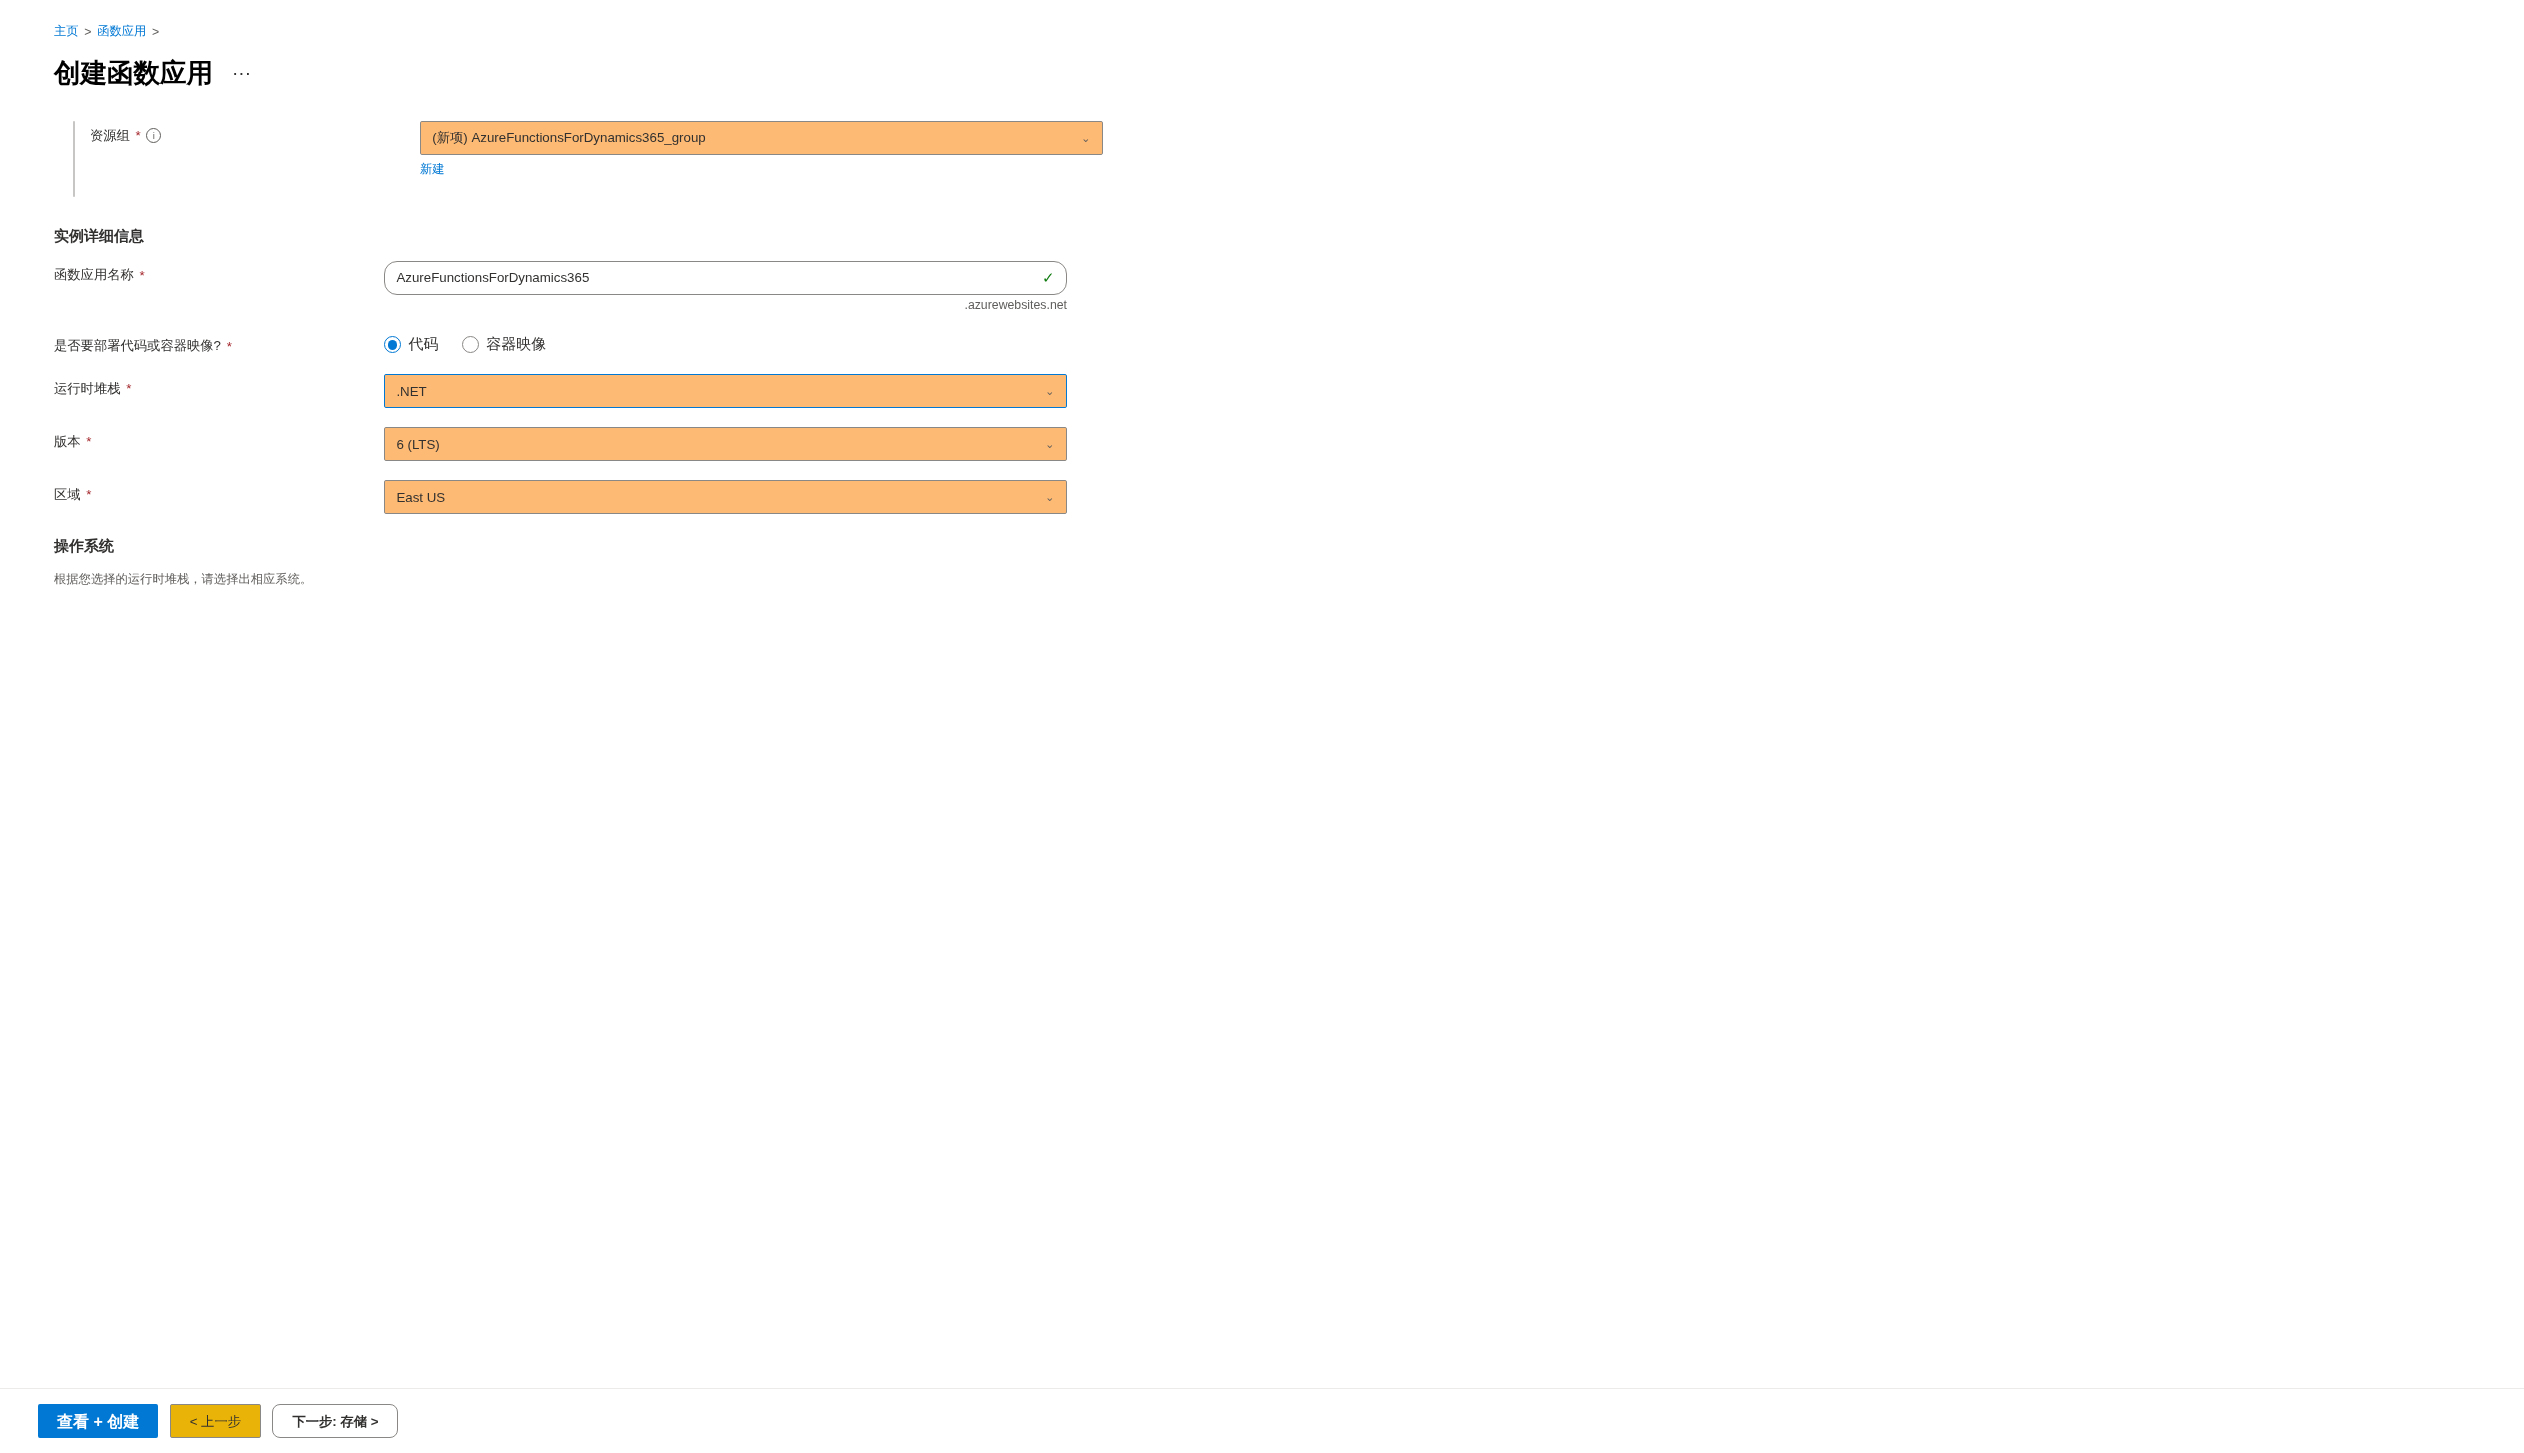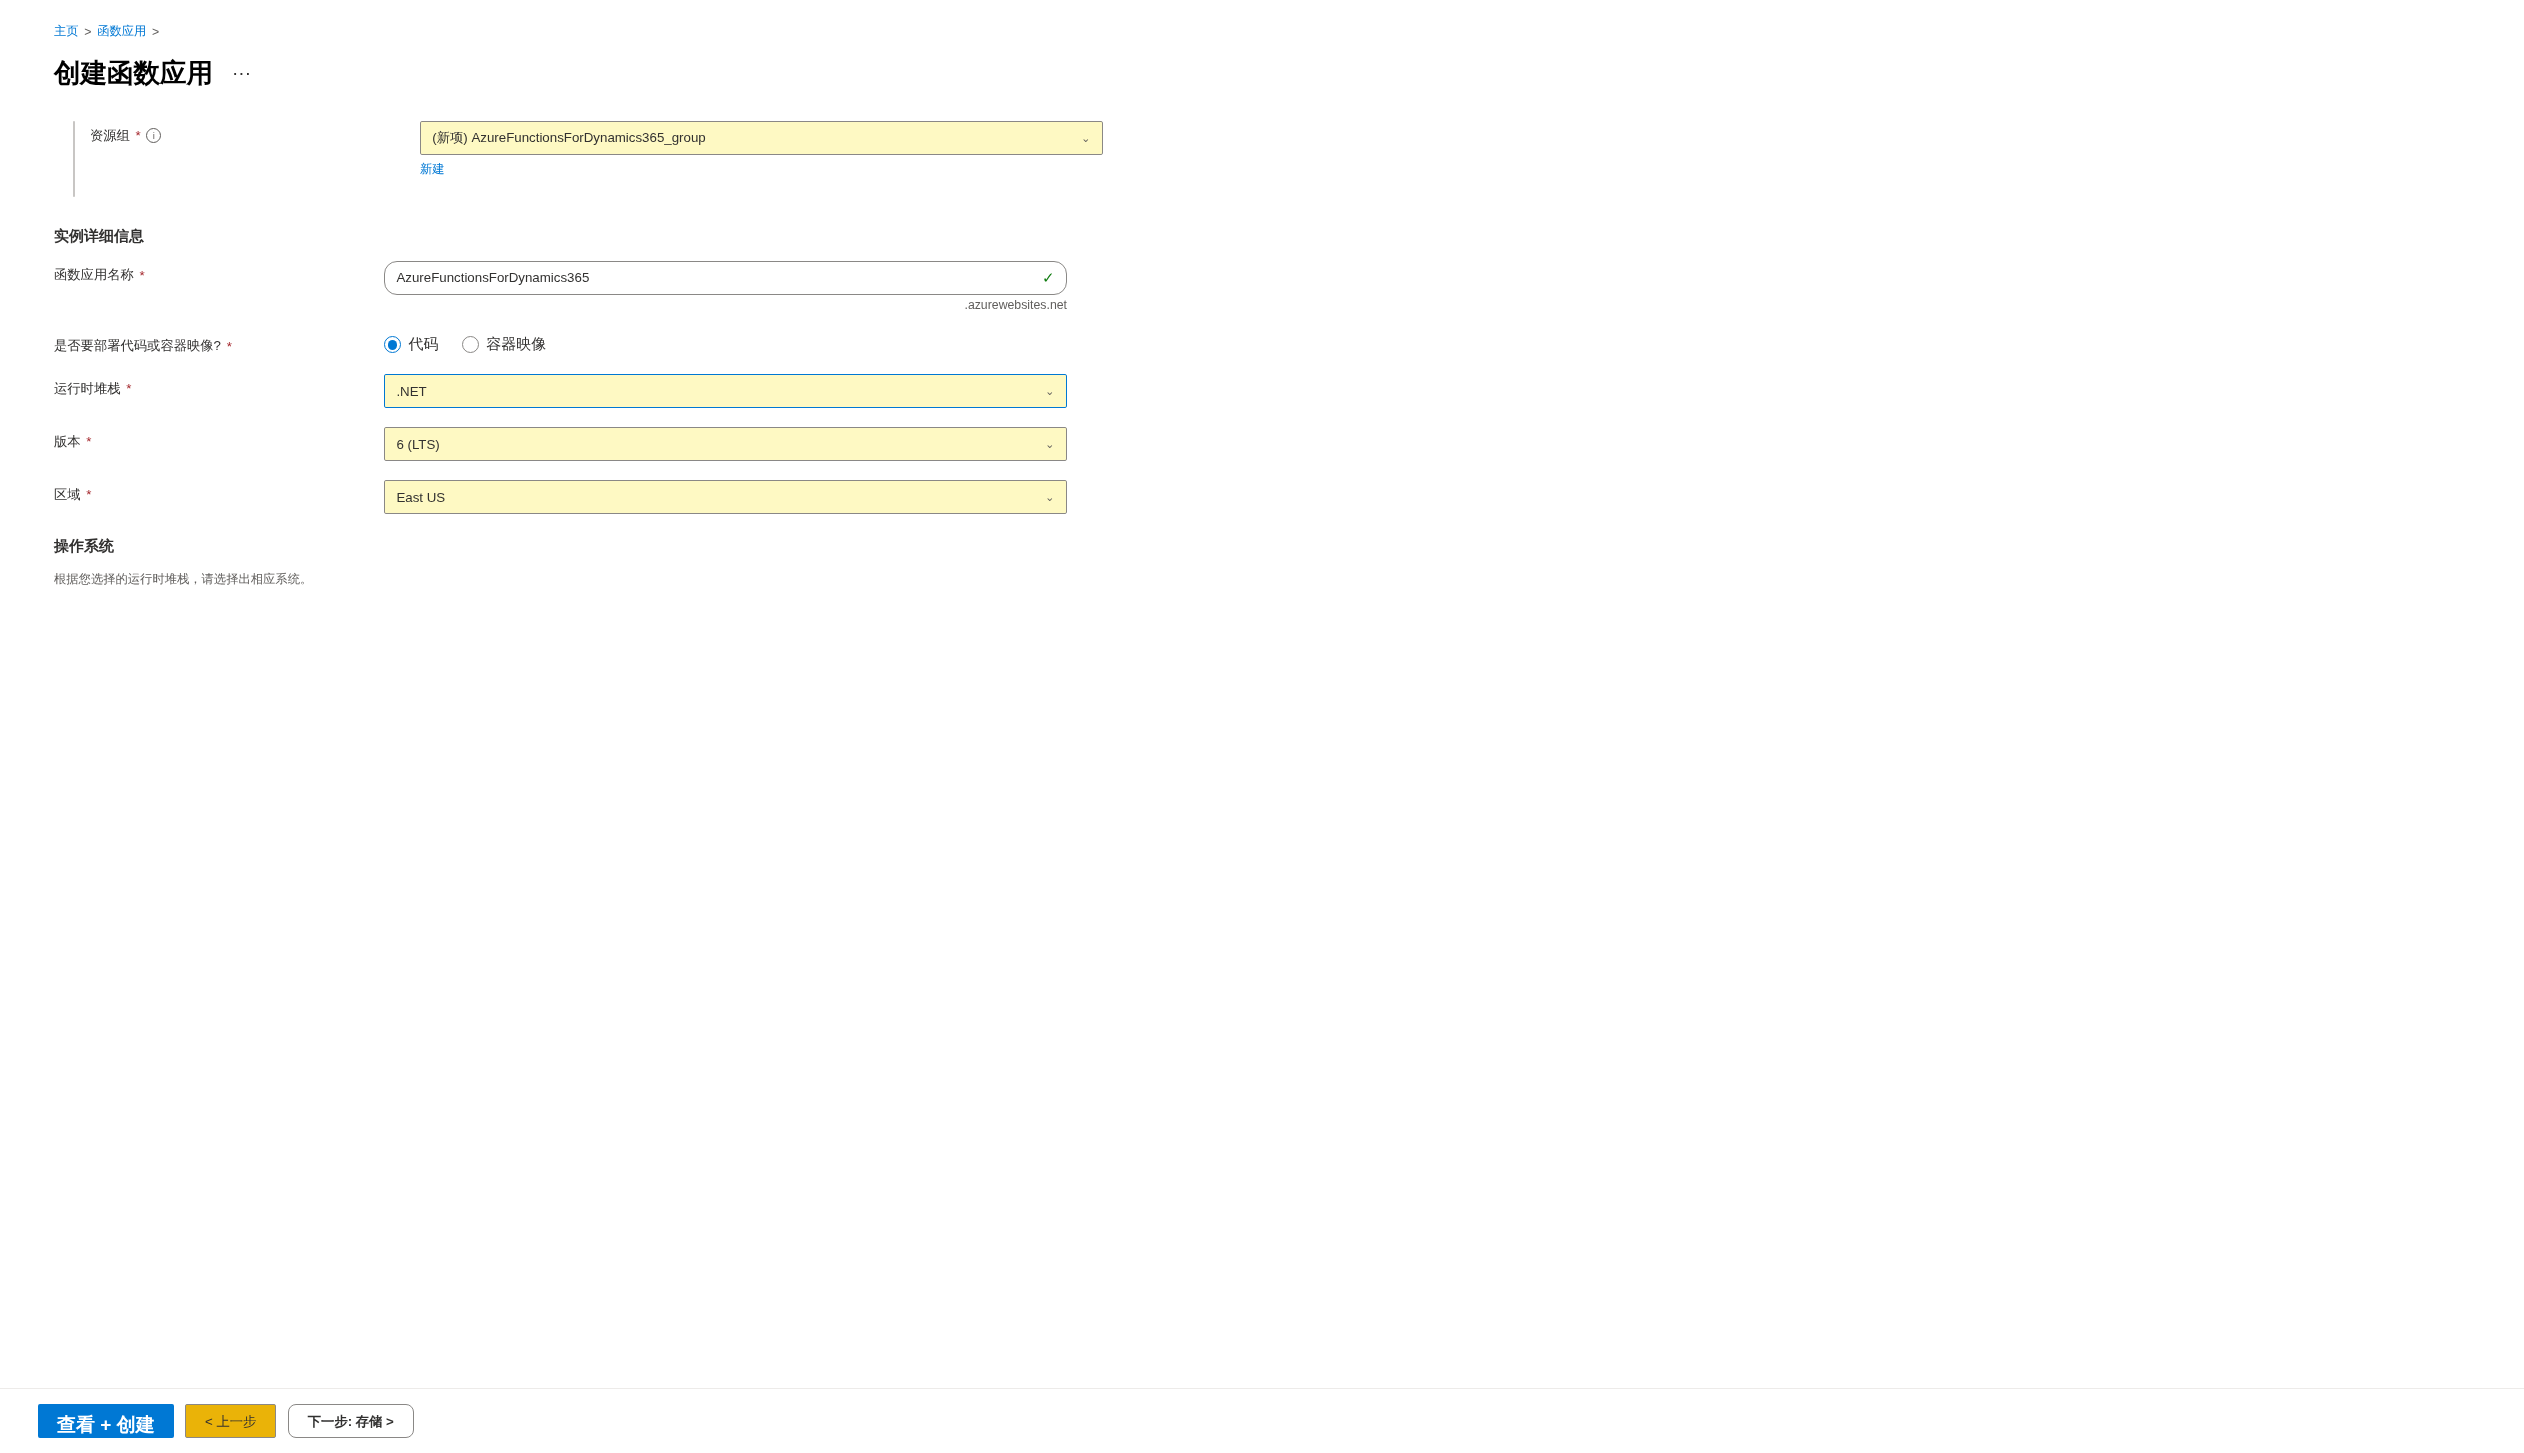"(新项) AzureFunctionsForDynamics365_group" .select-dropdown { background: #fef9c3 -> #fdba74 }
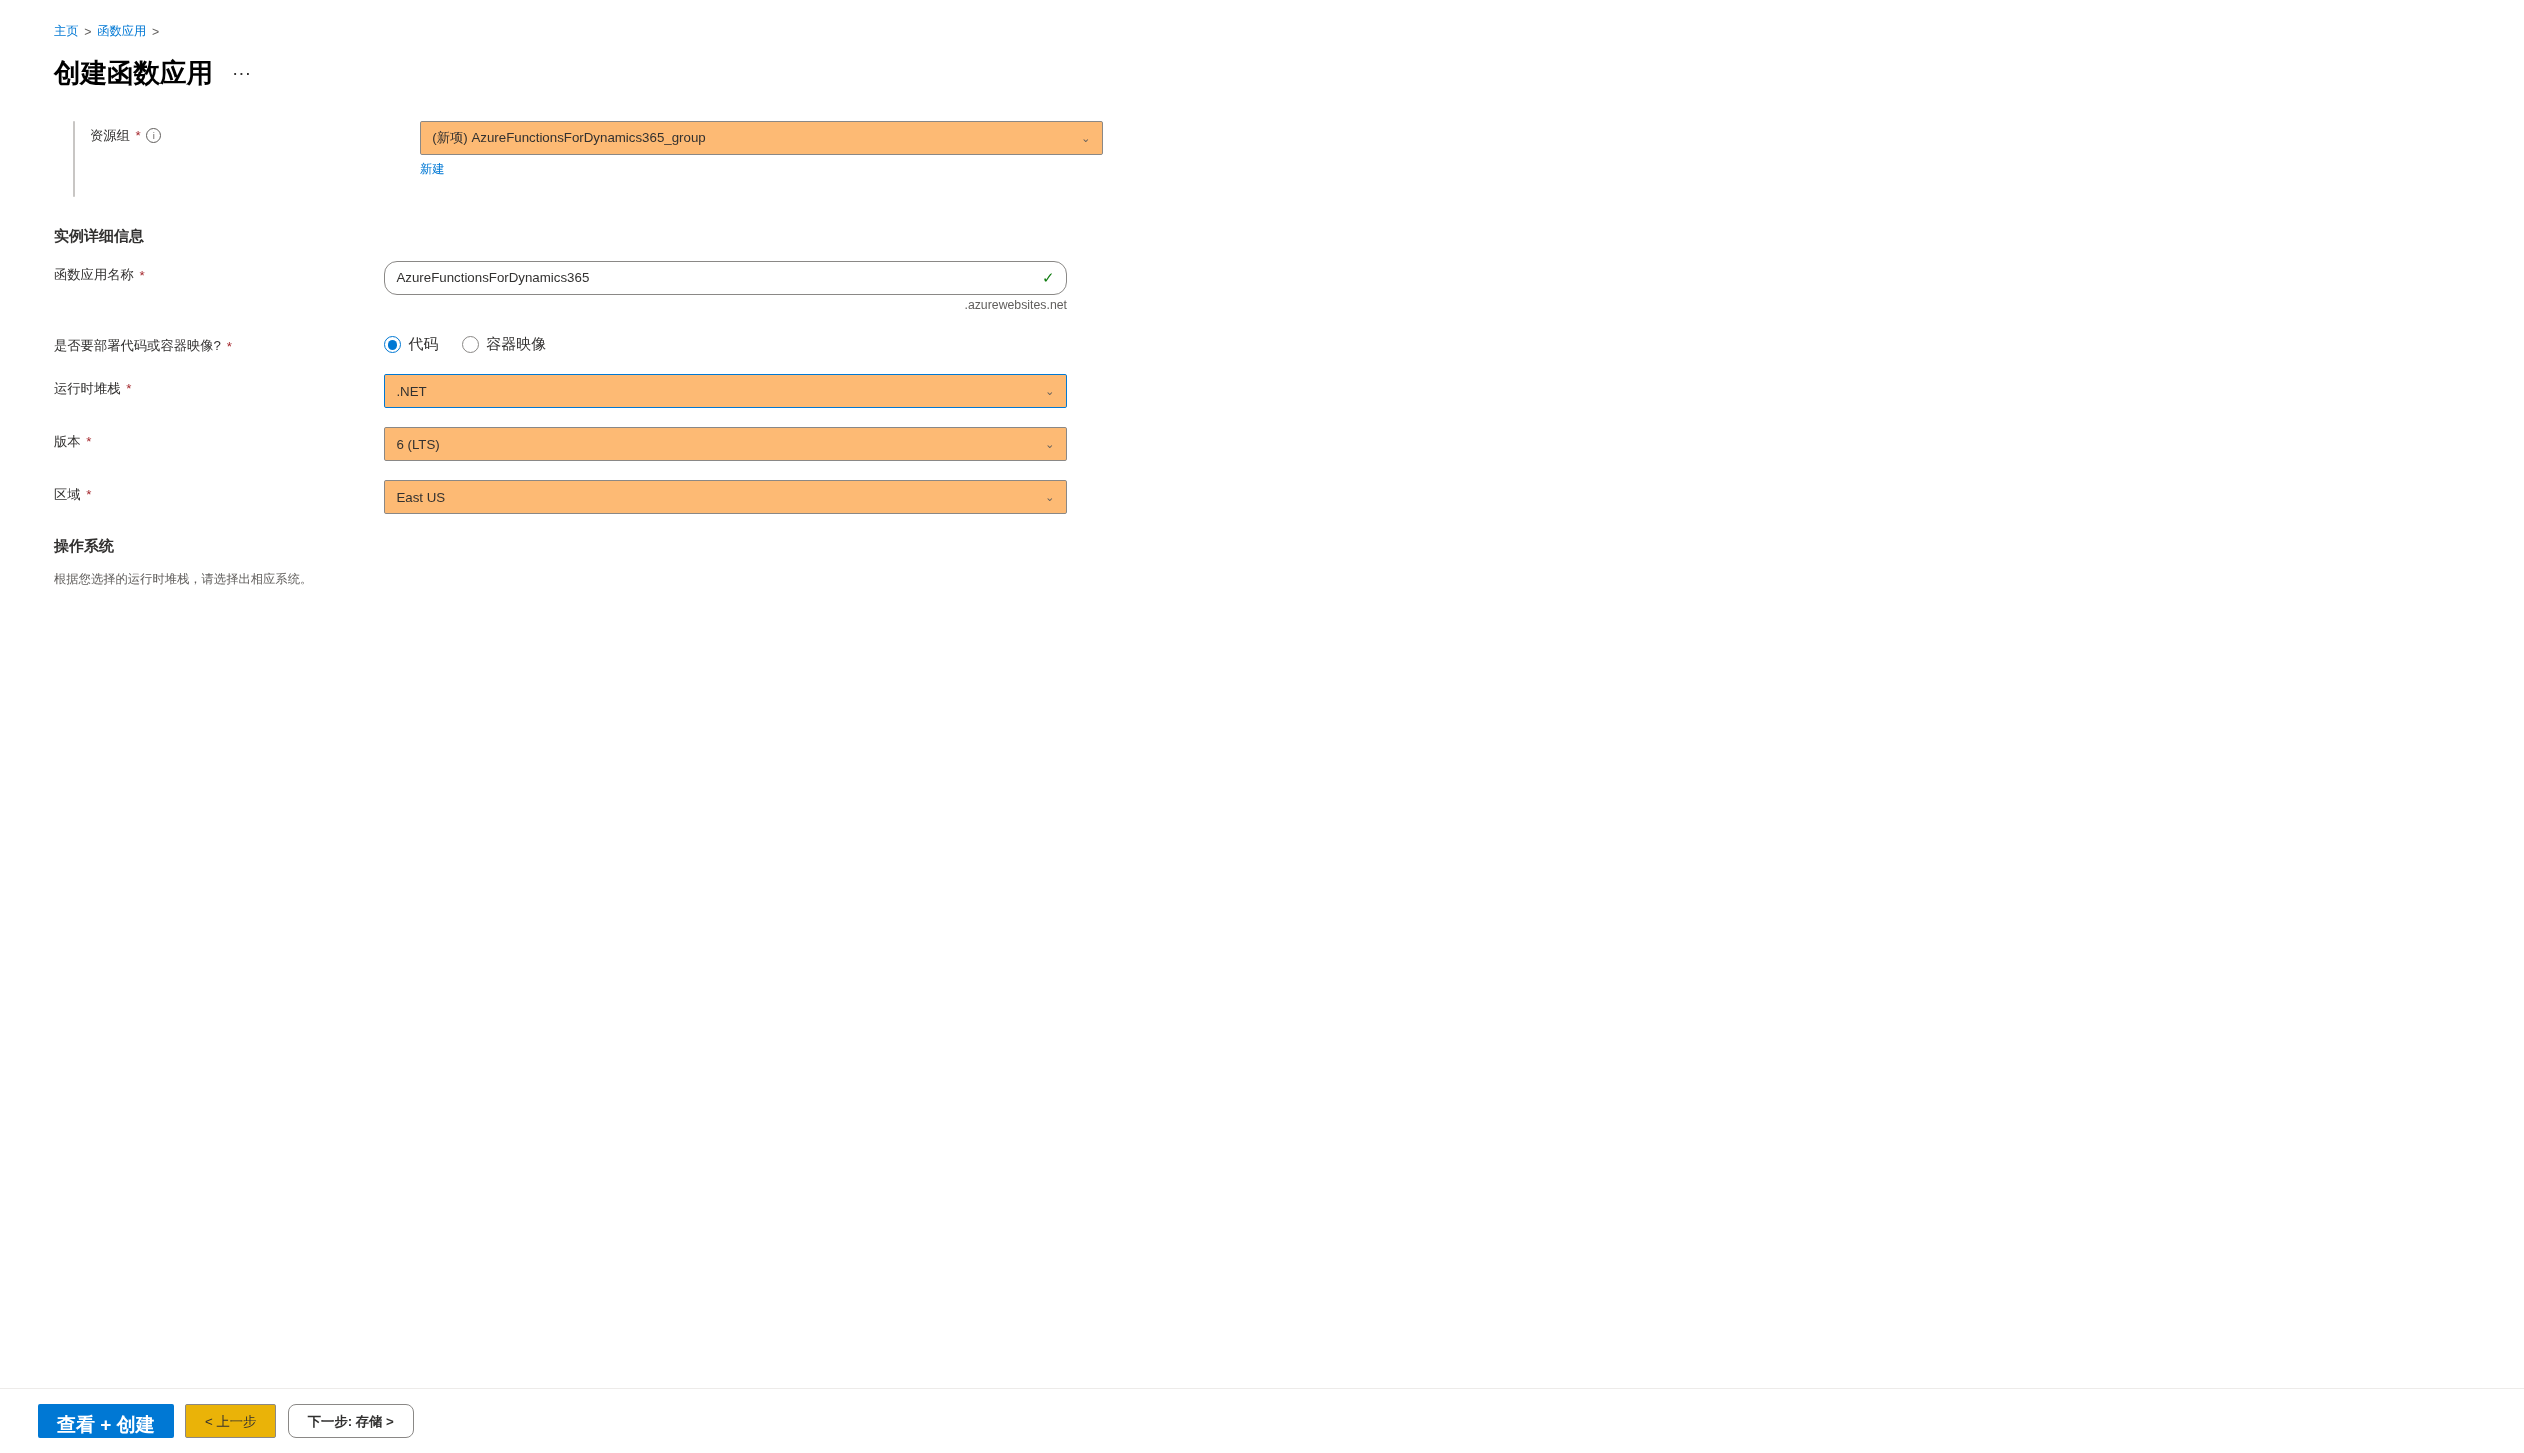"查看 + 创建" .btn-primary { font-size: 19px -> 16px }
